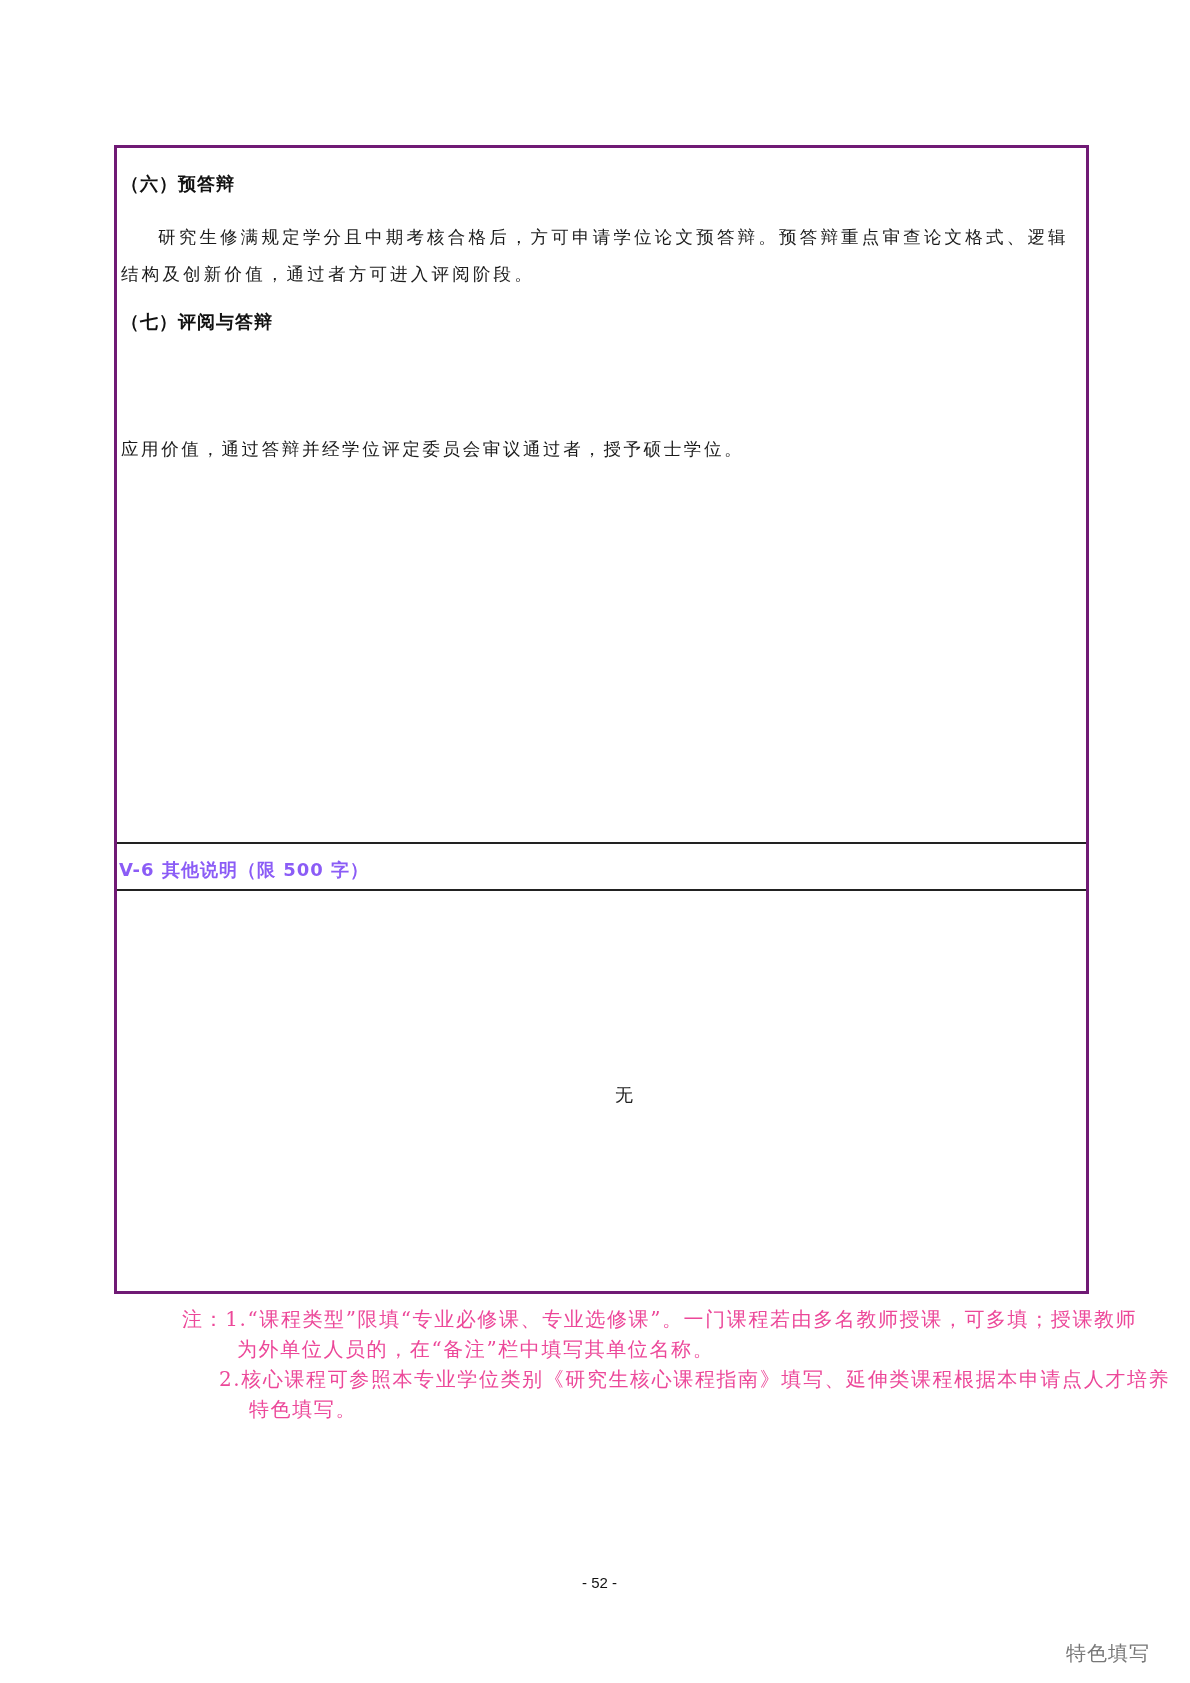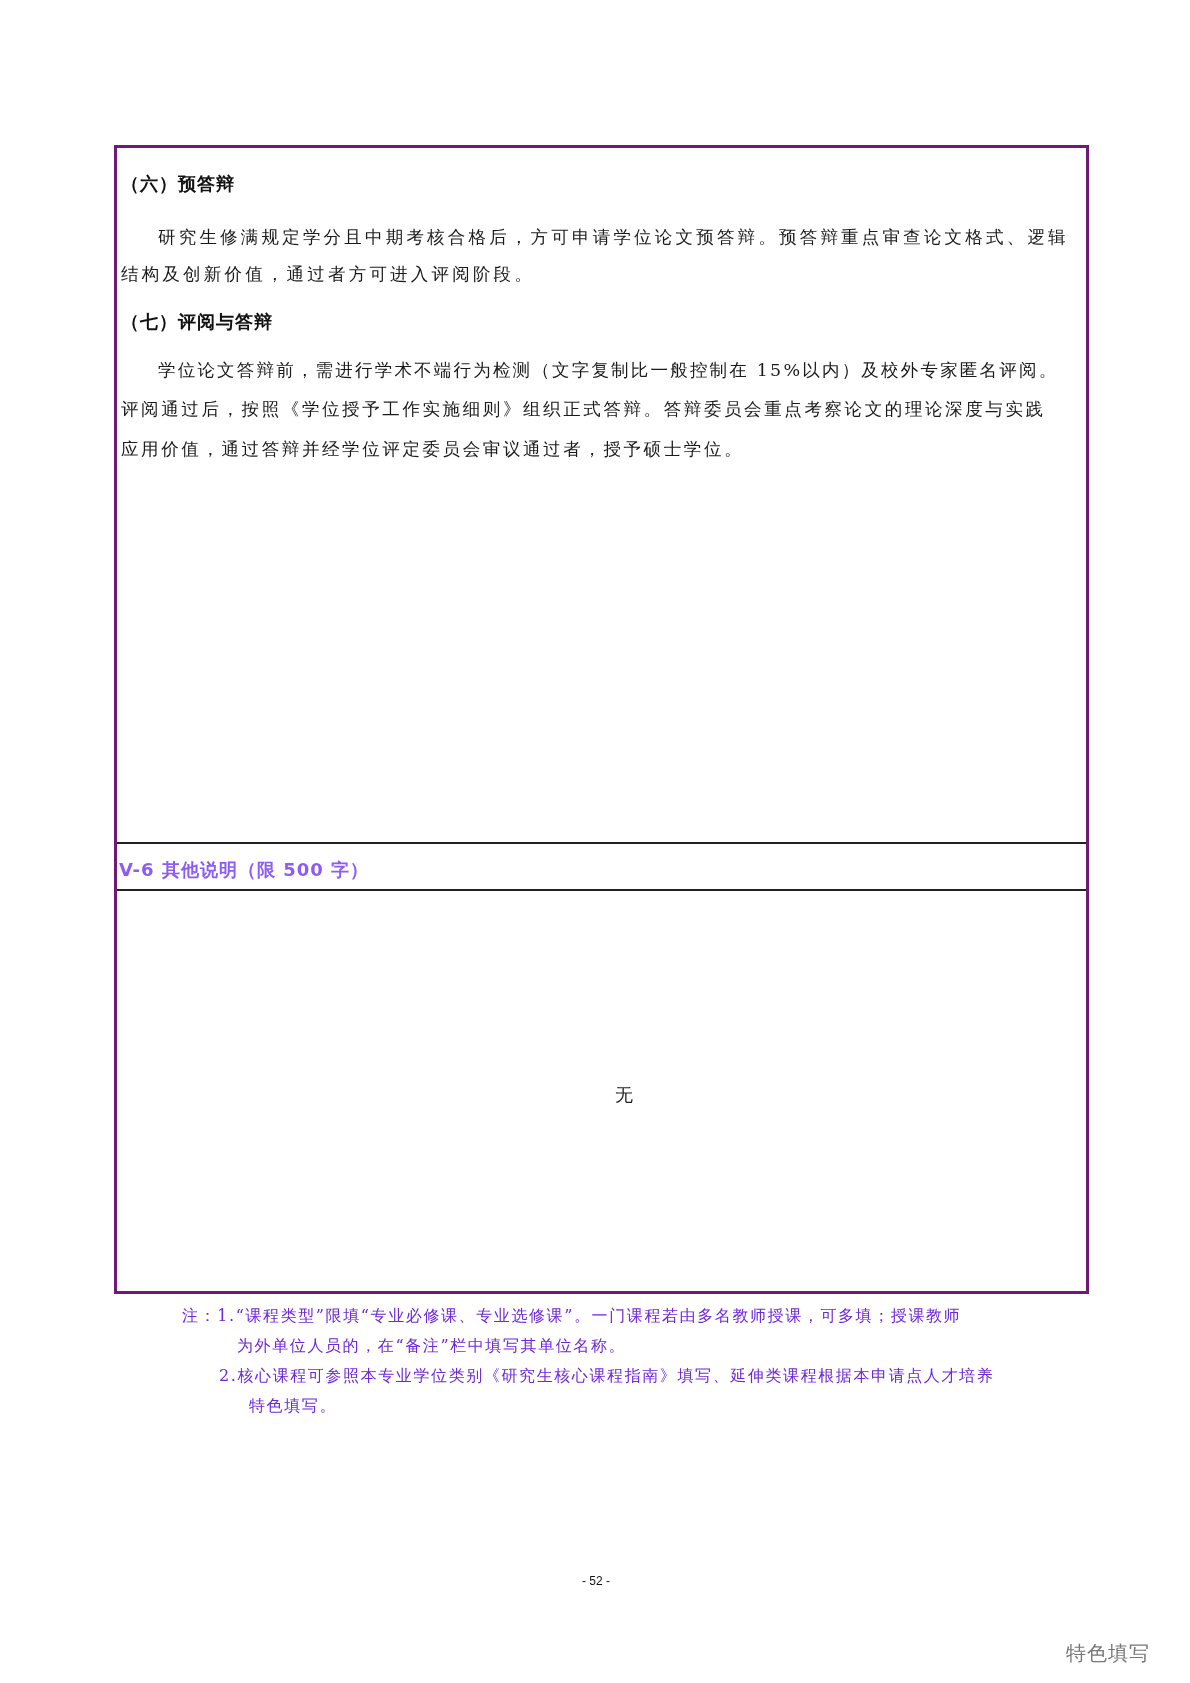"学位论文答辩前，需进行学术不端行为检测（文字复制比一般控制在" div.line { html: <div>学位论文答辩前，需进行学术不端行为检测（文字复制比一般控制在 15%以内）及校外专家匿名评阅。</div> -> none }
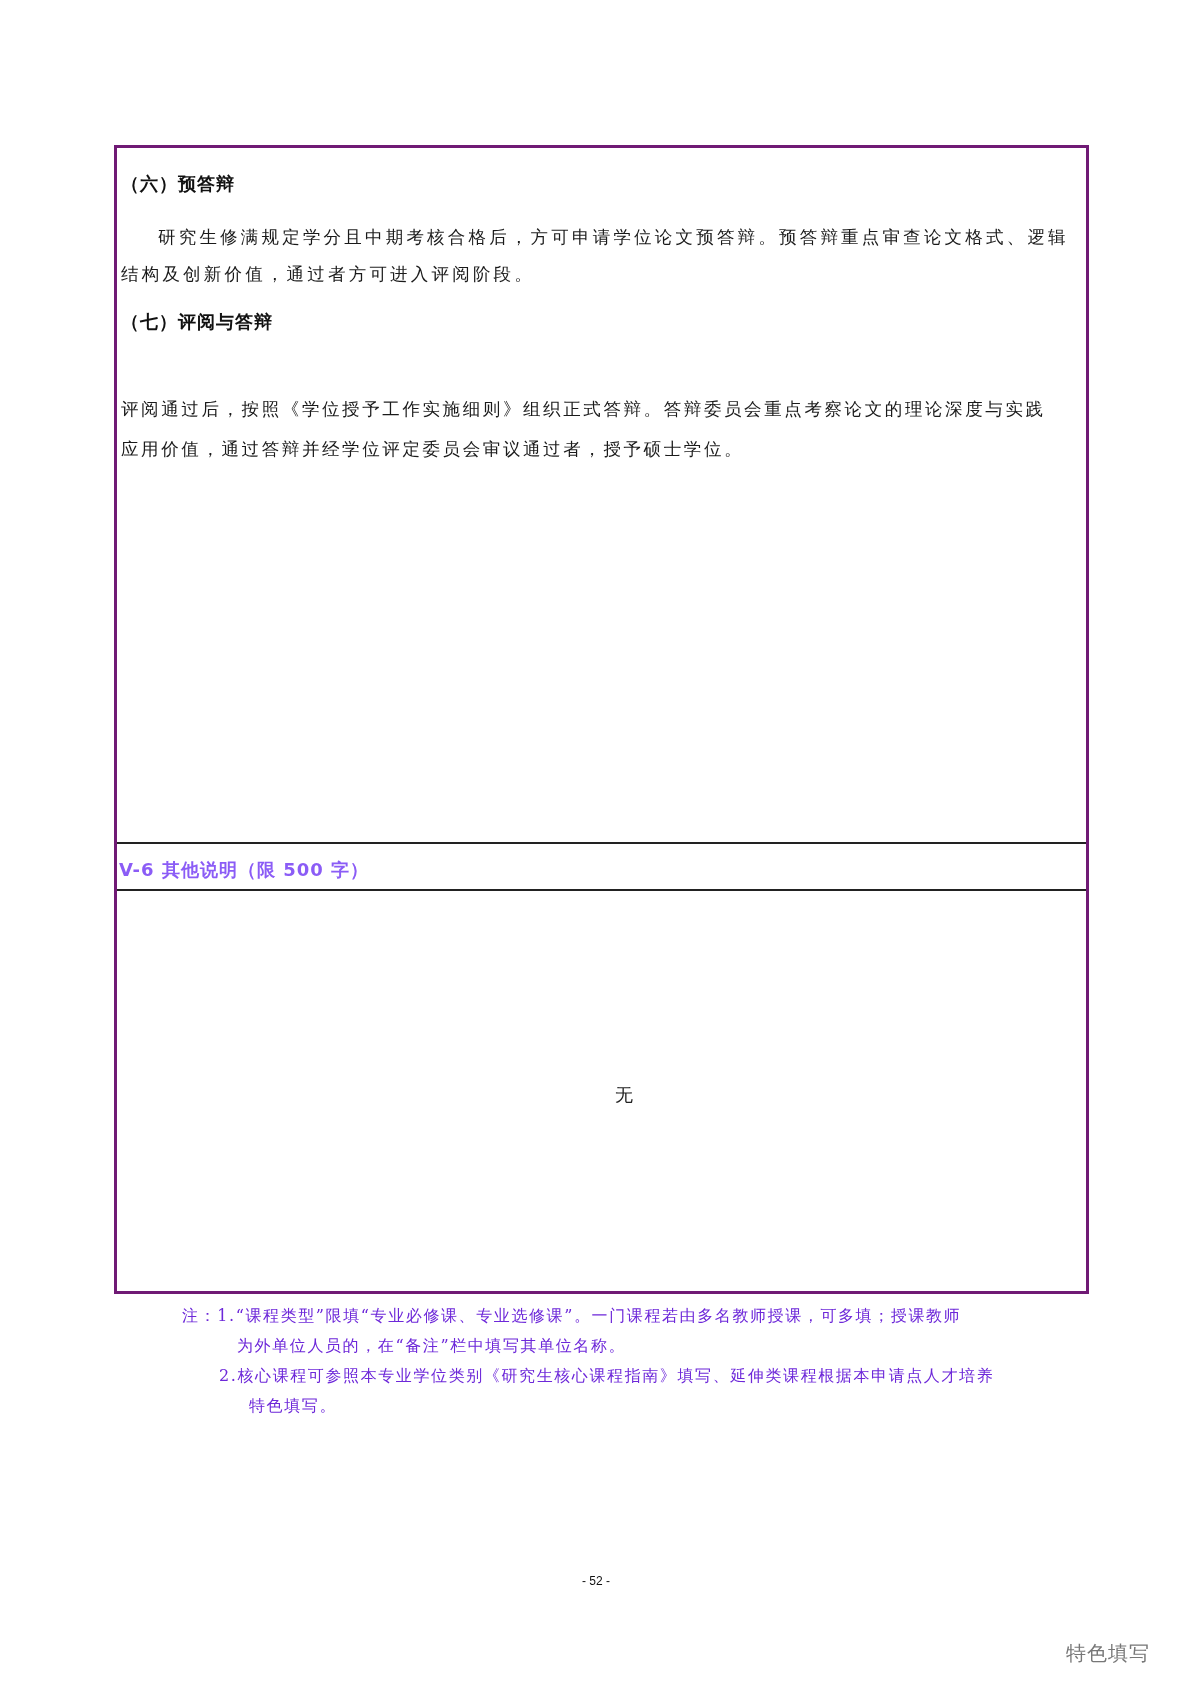"评阅通过后，按照《学位授予工作实施细则》组织正式答辩。答辩委员会重点考察论文的理" div.line { html: <div>评阅通过后，按照《学位授予工作实施细则》组织正式答辩。答辩委员会重点考察论文的理论深度与实践</div> -> none }
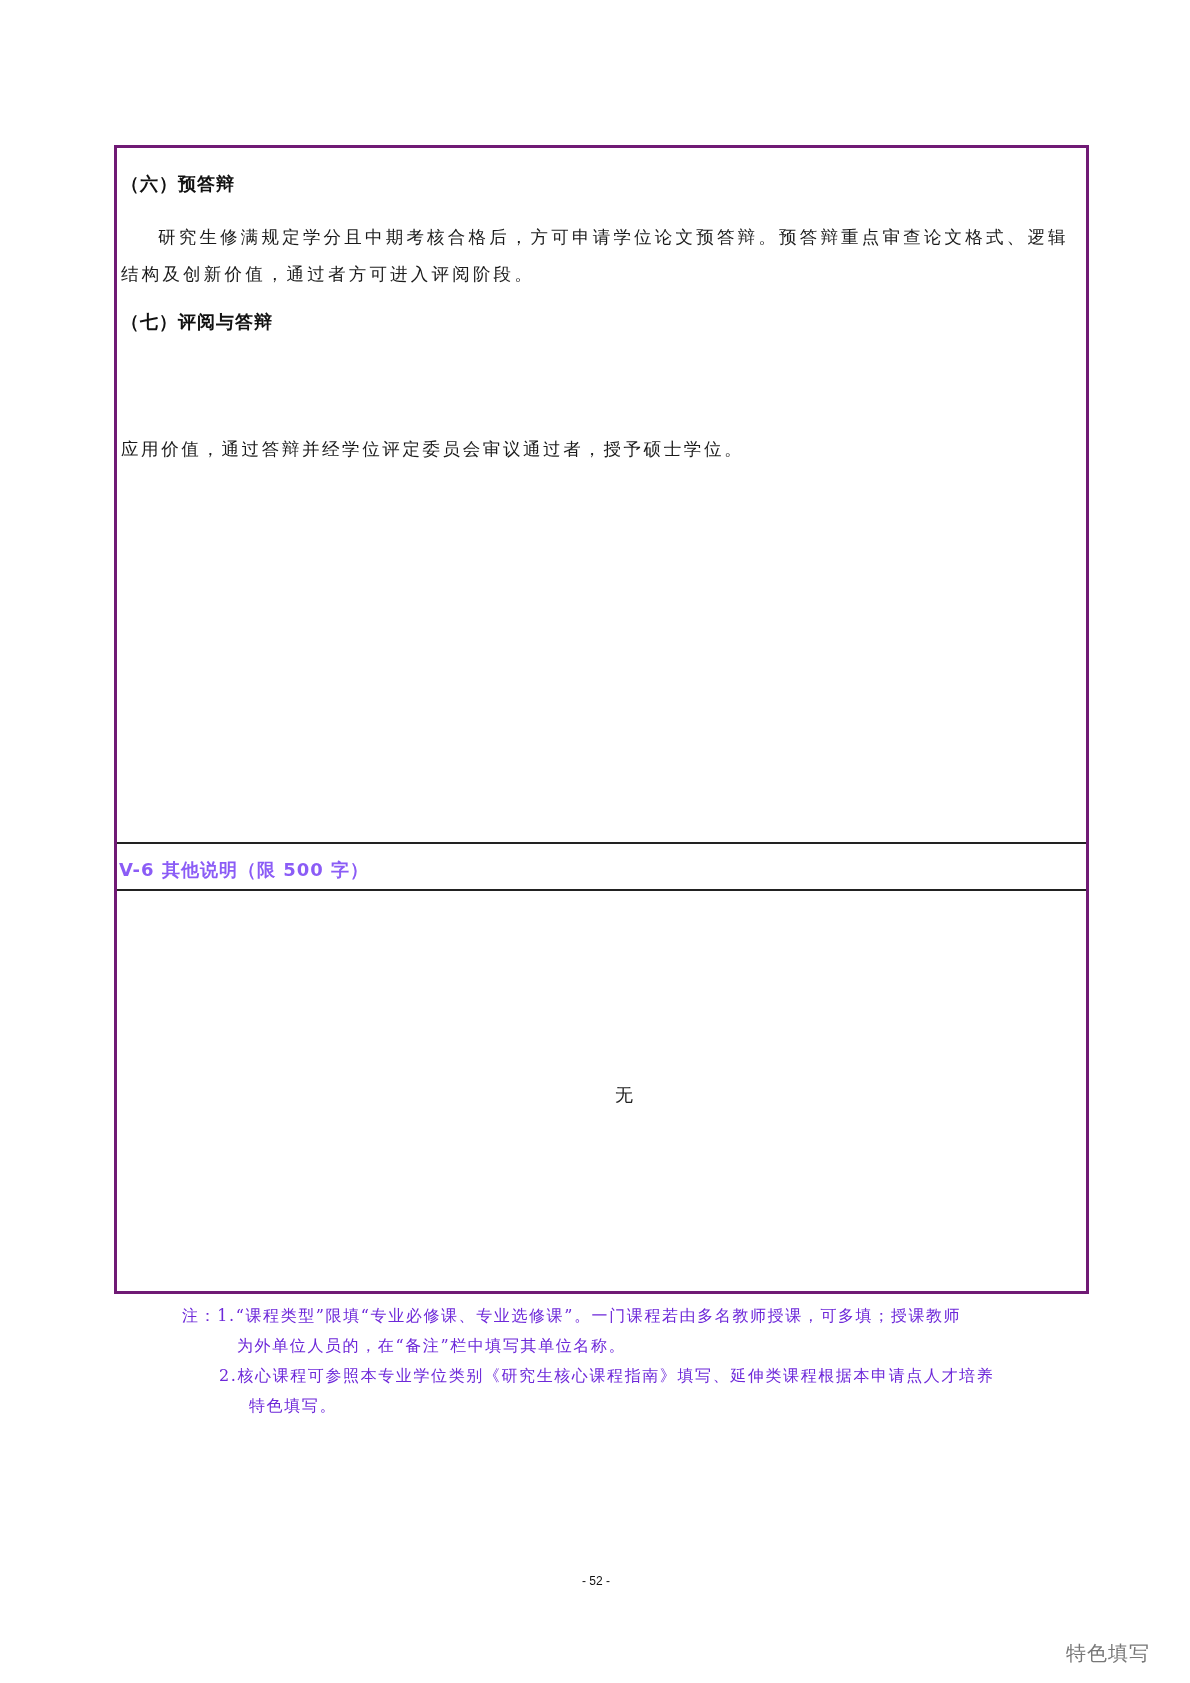"注：1.“课程类型”限填“专业必修课、专业选修课”。一门课程若由多名教师授课，可" .note { color: #6d28d9 -> #ec4899; font-size: 16px -> 20px }
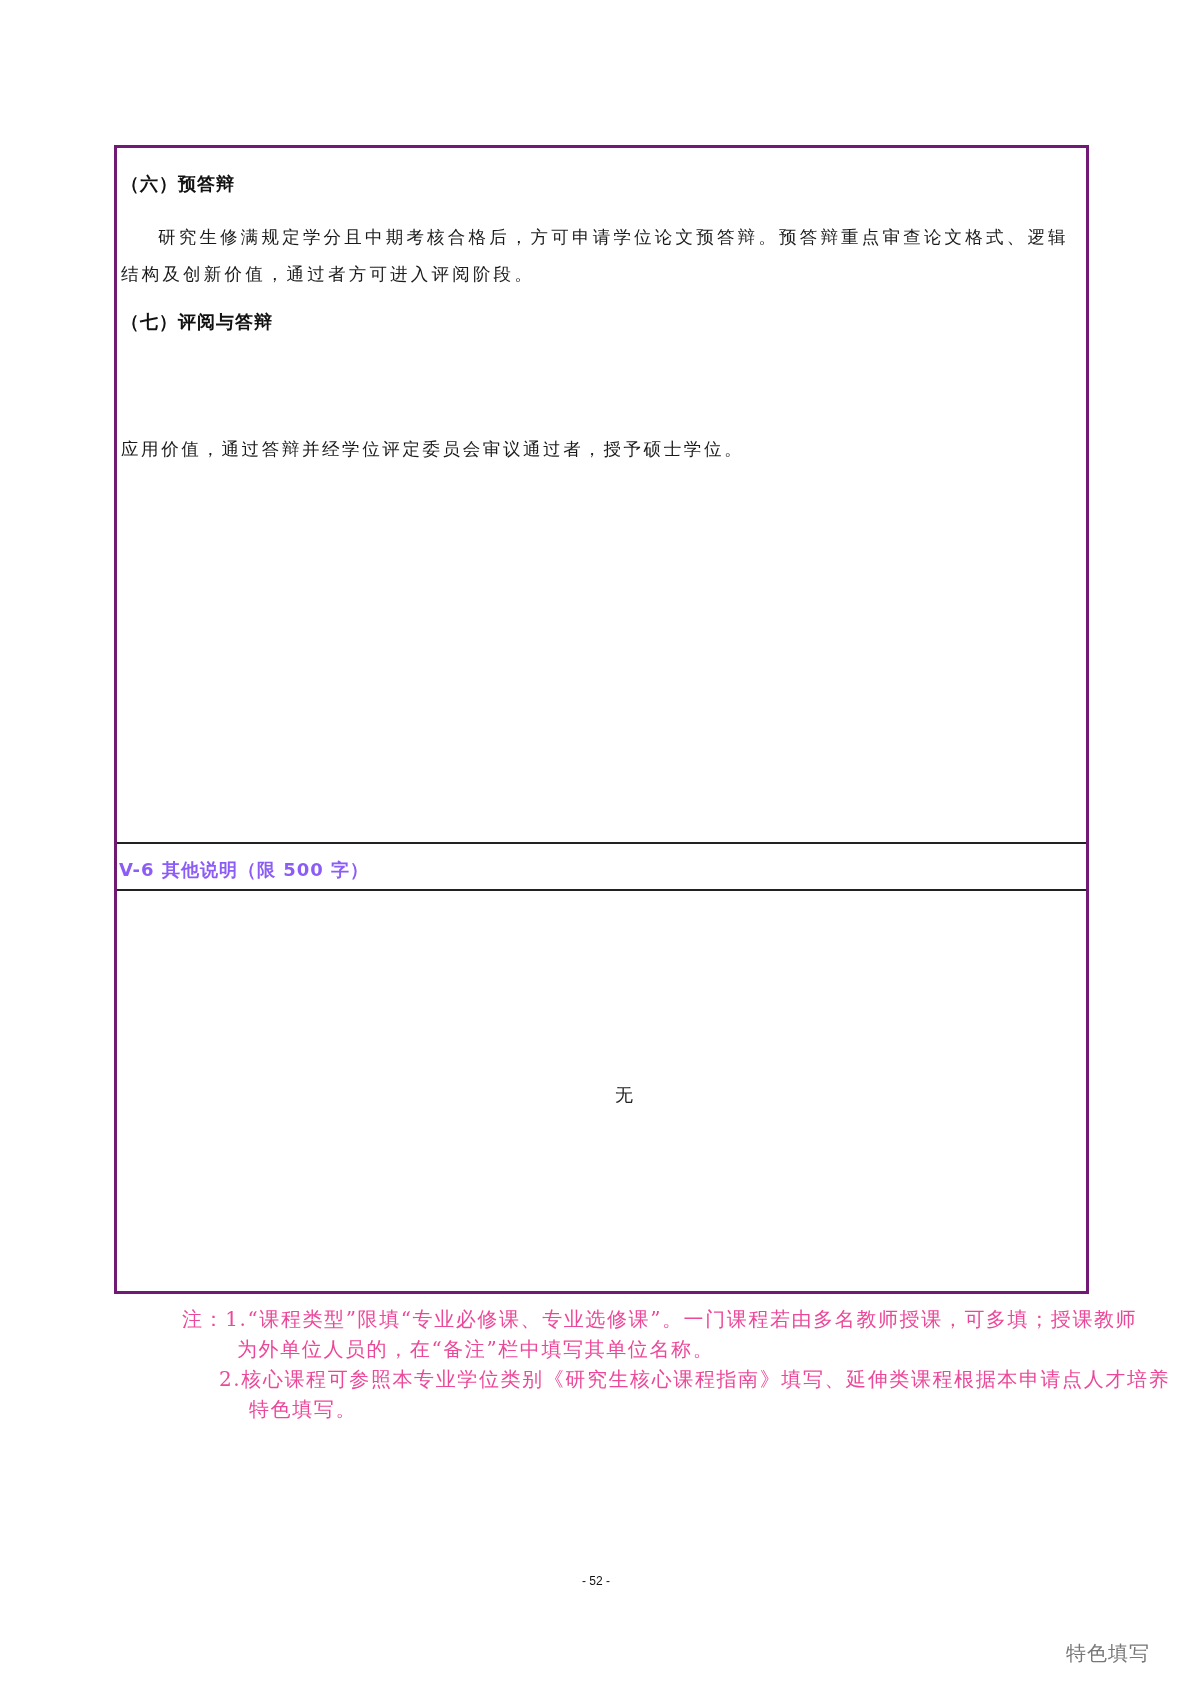"- 52 -" .page-number { font-size: 12px -> 15px }
